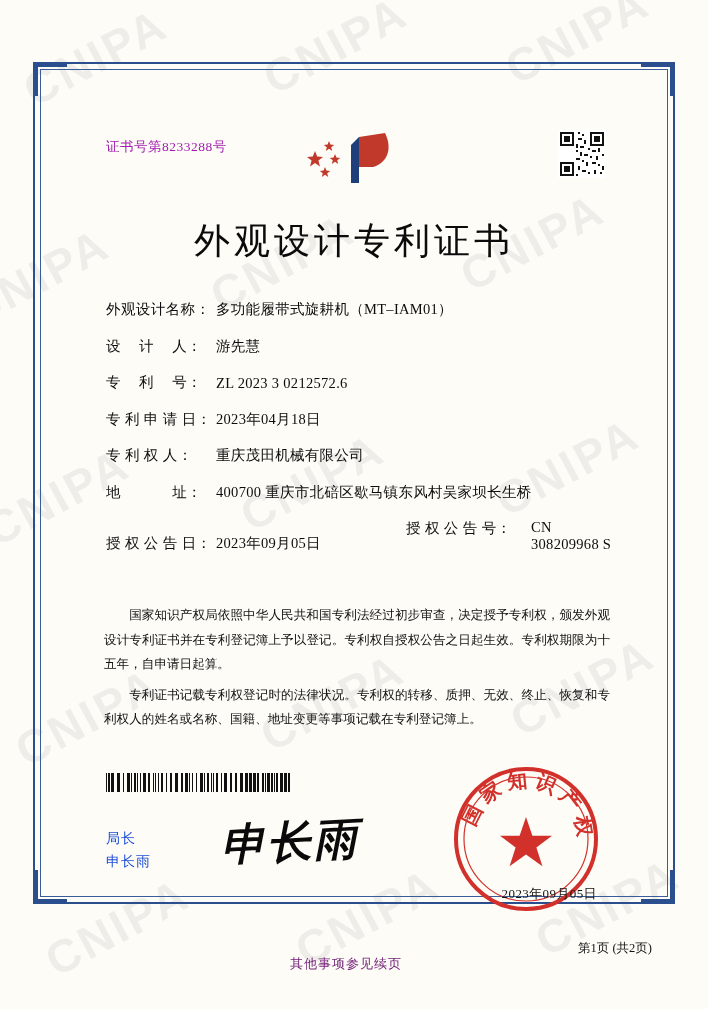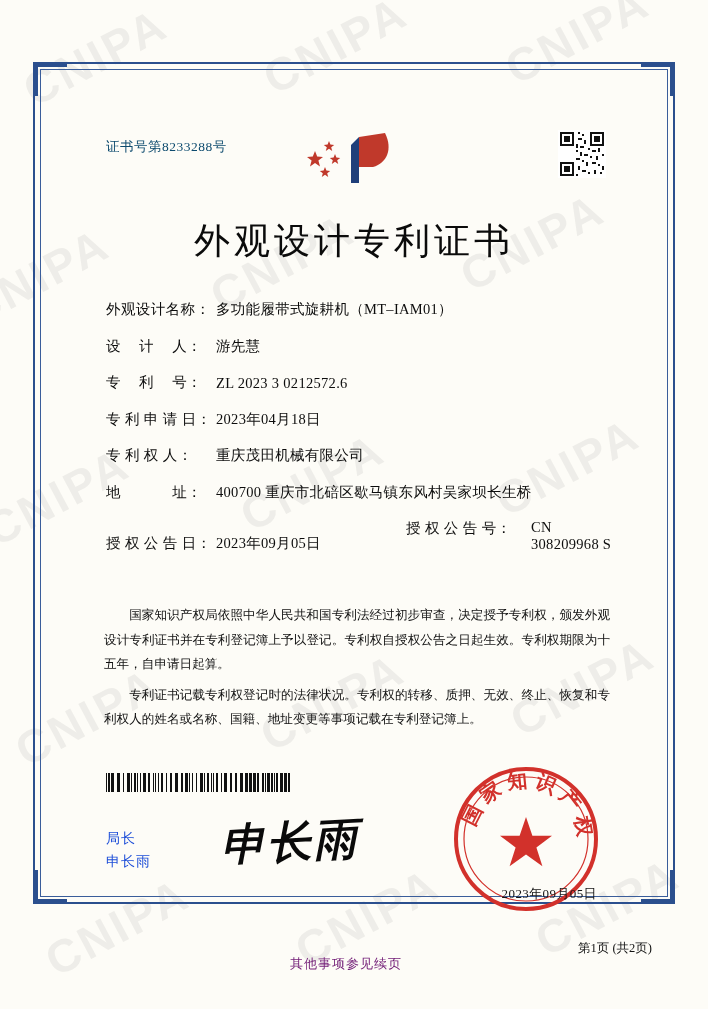"证书号第8233288号" .cert-no { color: #0c4a6e -> #a21caf }
